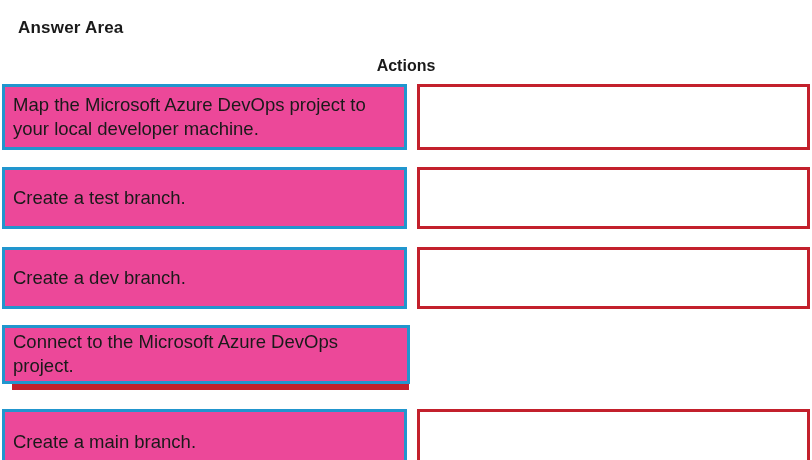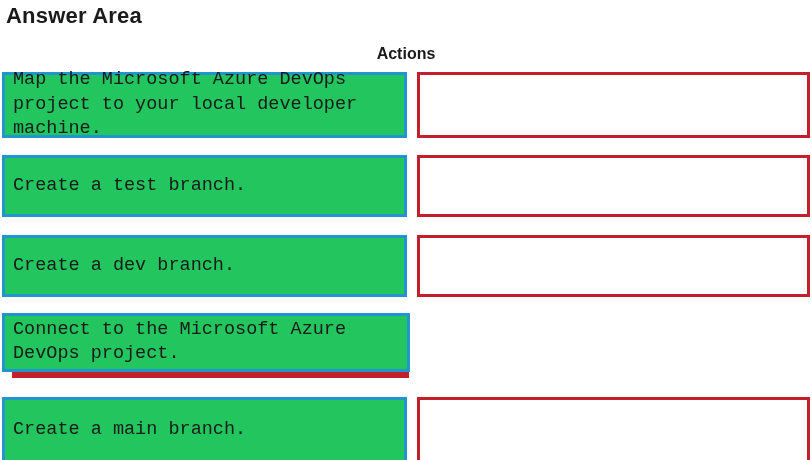"Answer Area" h1.page-title { font-size: 22px -> 17px; margin: 4px -> 16px }
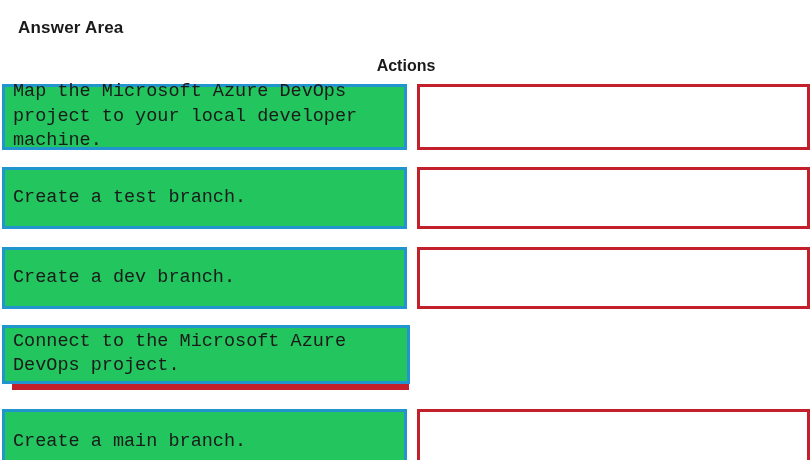"Map the Microsoft Azure DevOps" .row .action-box { background: #22c55e -> #ec4899; font-family: Liberation Mono, monospace -> none }
